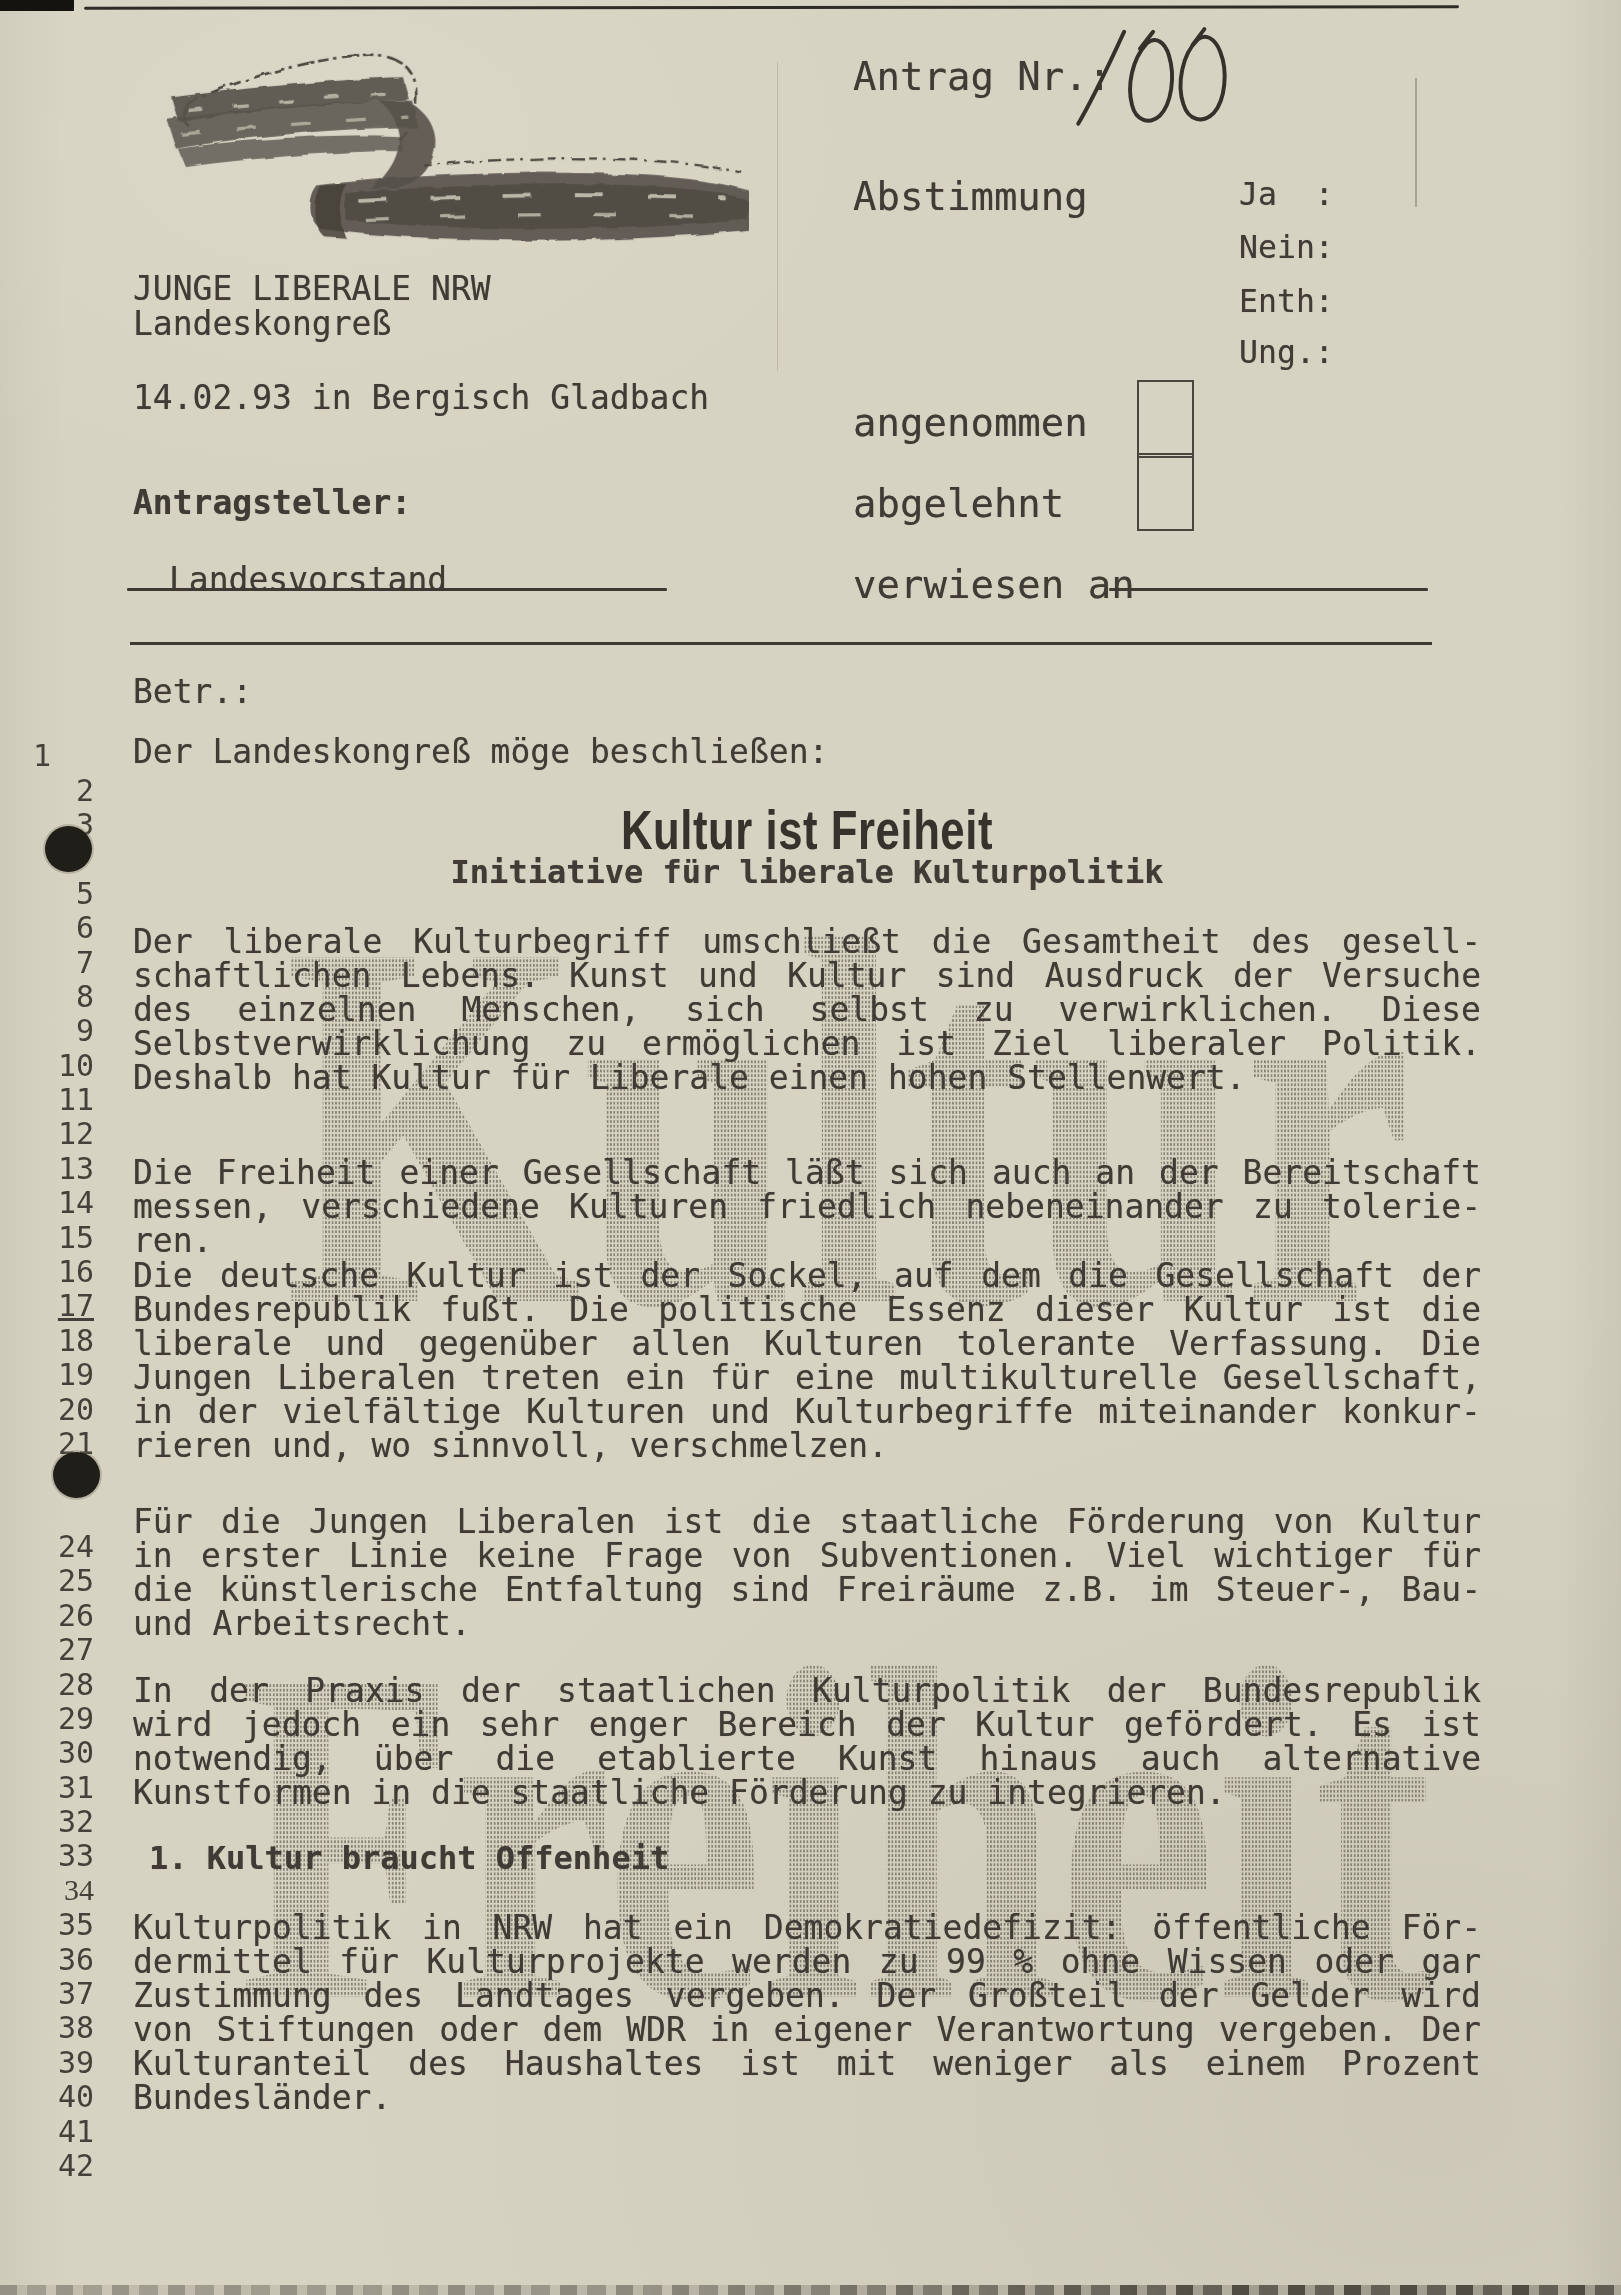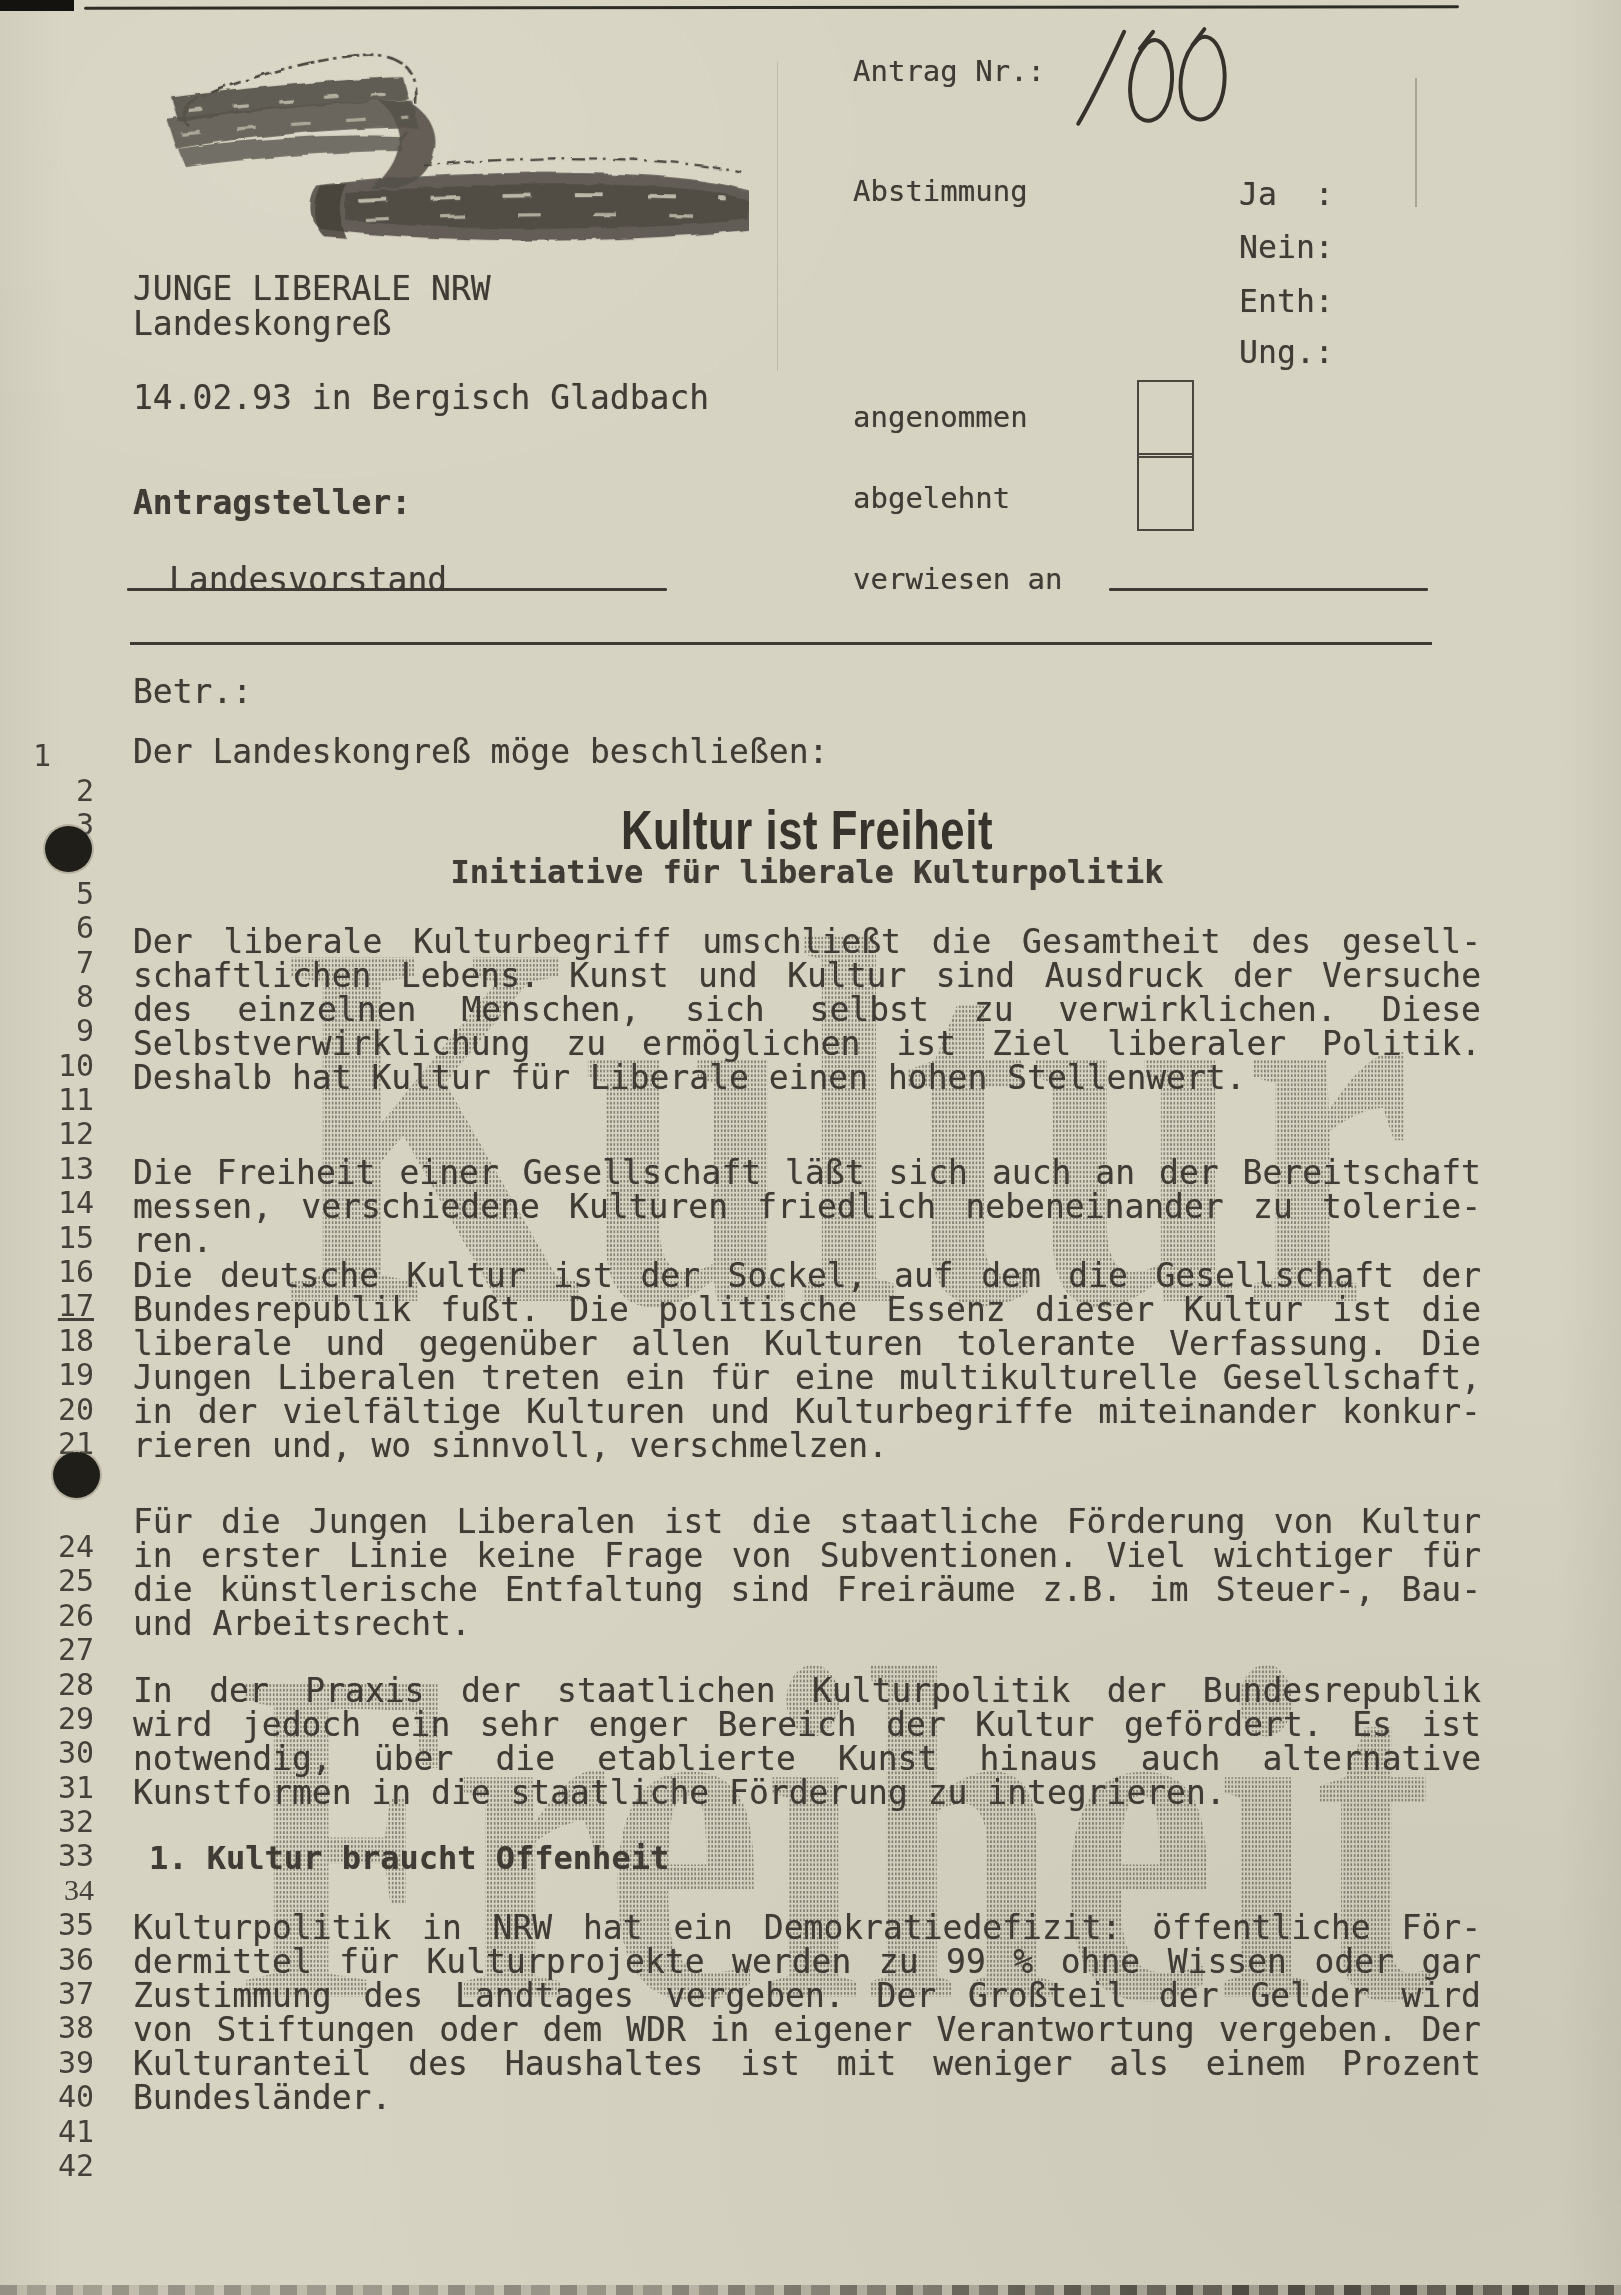"Antrag Nr.:" .lbl { font-size: 29px -> 39px }
